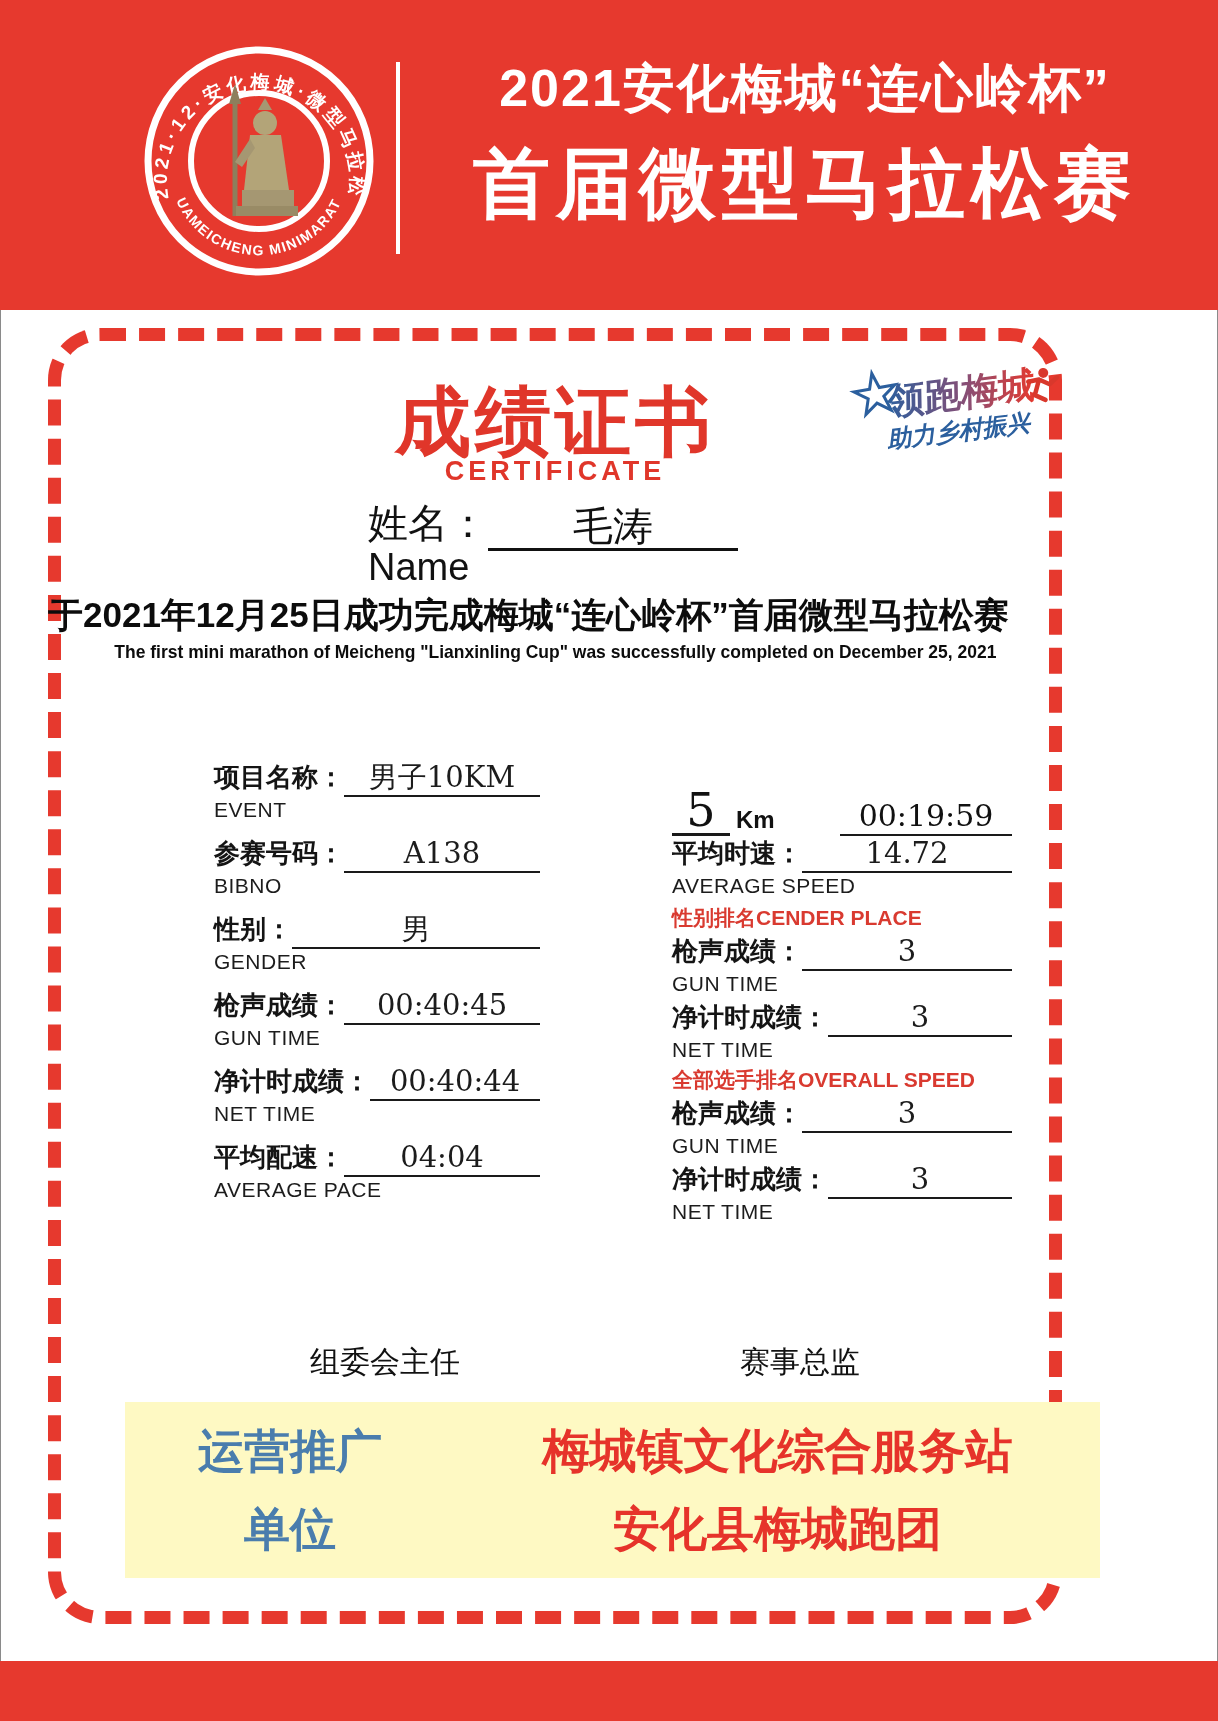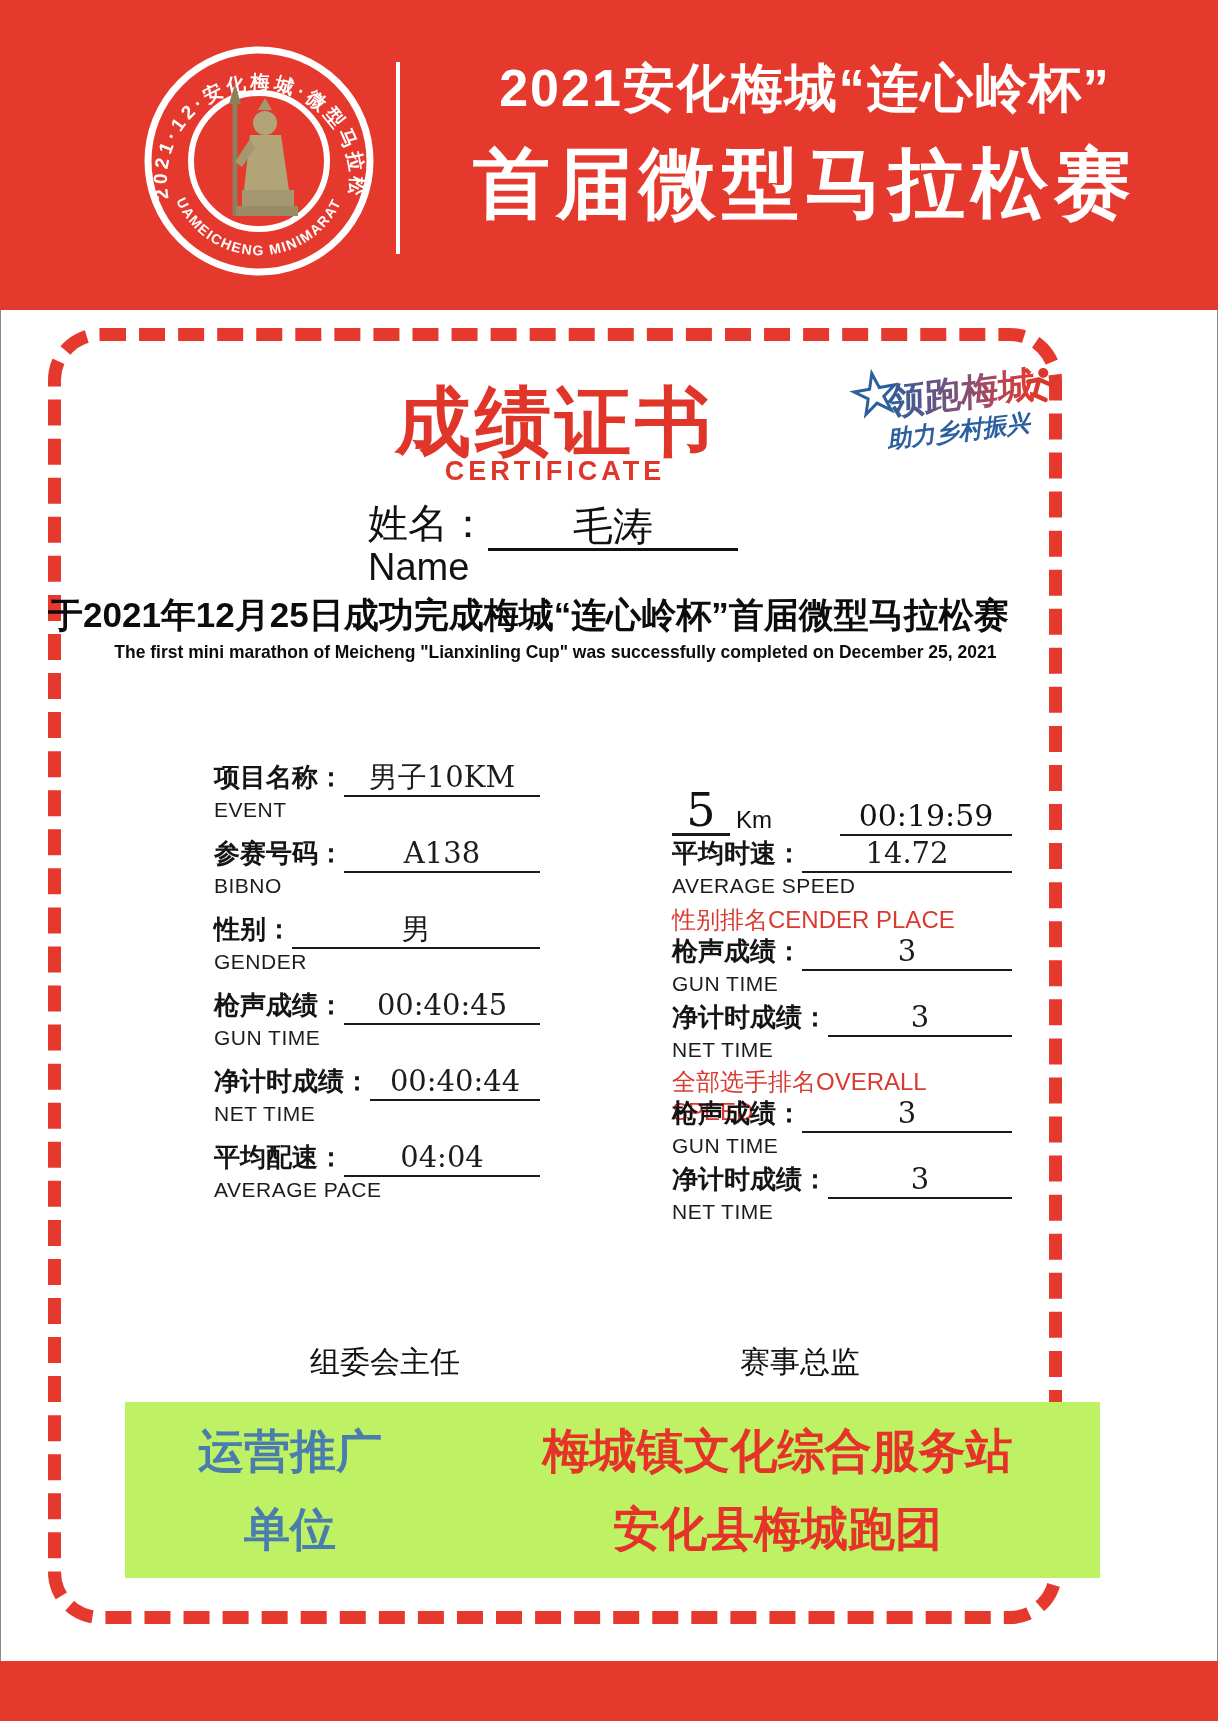"Km" .dist-unit { font-weight: normal -> bold }
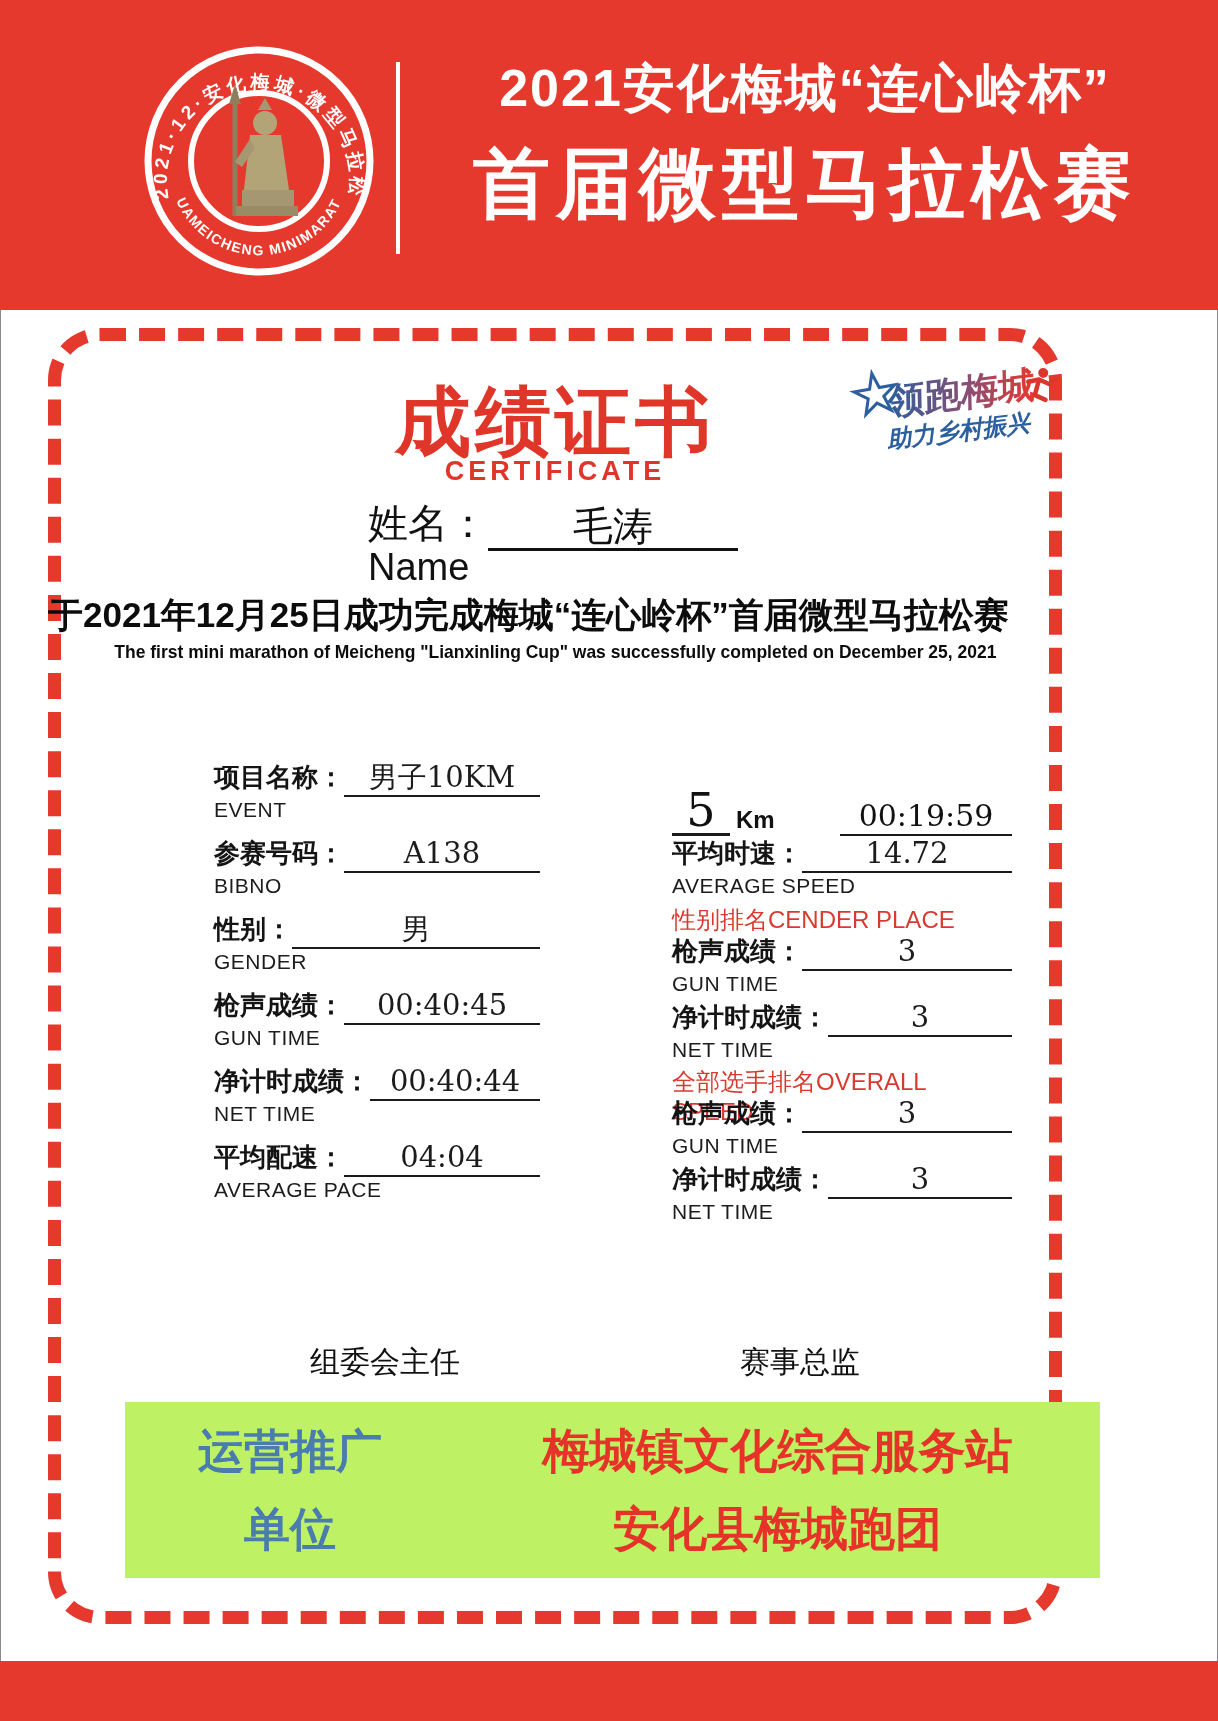"性别排名CENDER PLACE" .place-head { font-size: 24px -> 21px; font-weight: 400 -> 700 }
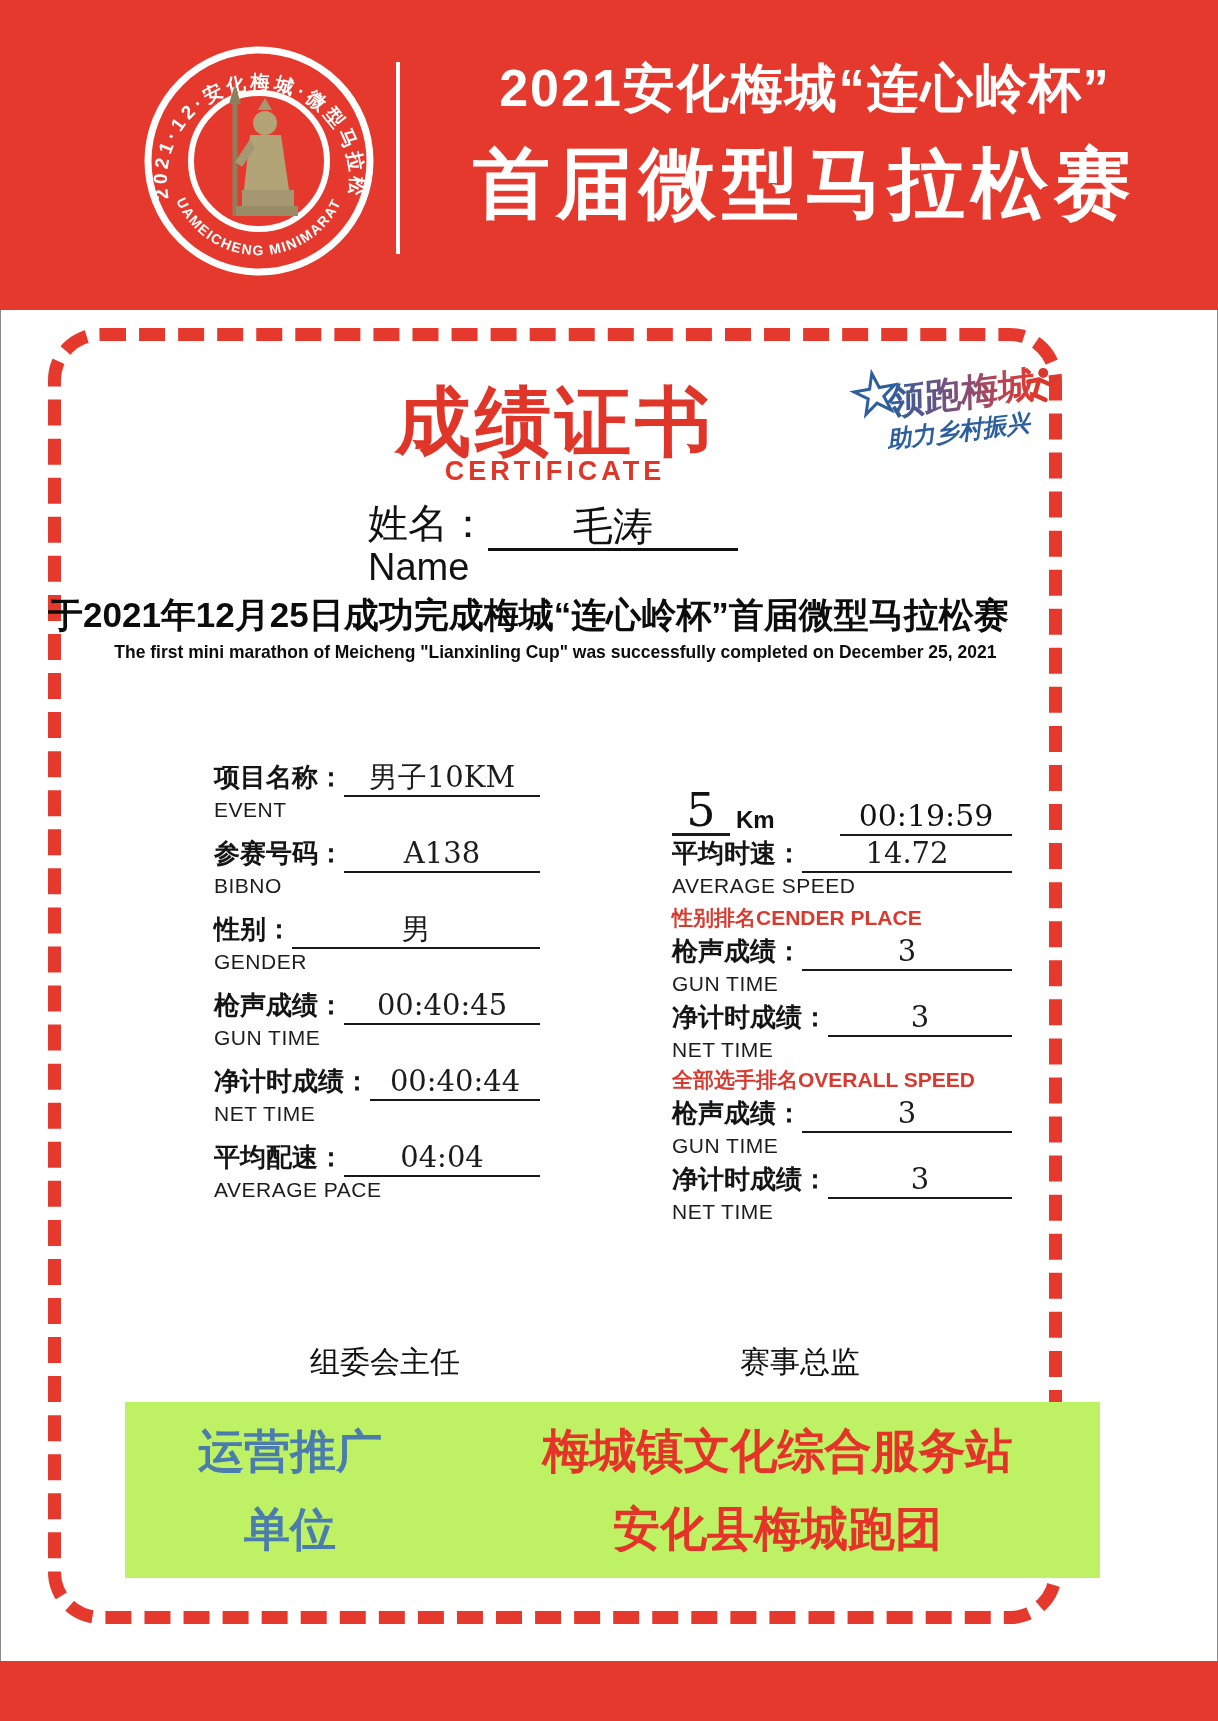"运营推广" .bluebox { background: #bef264 -> #fef9c3 }
